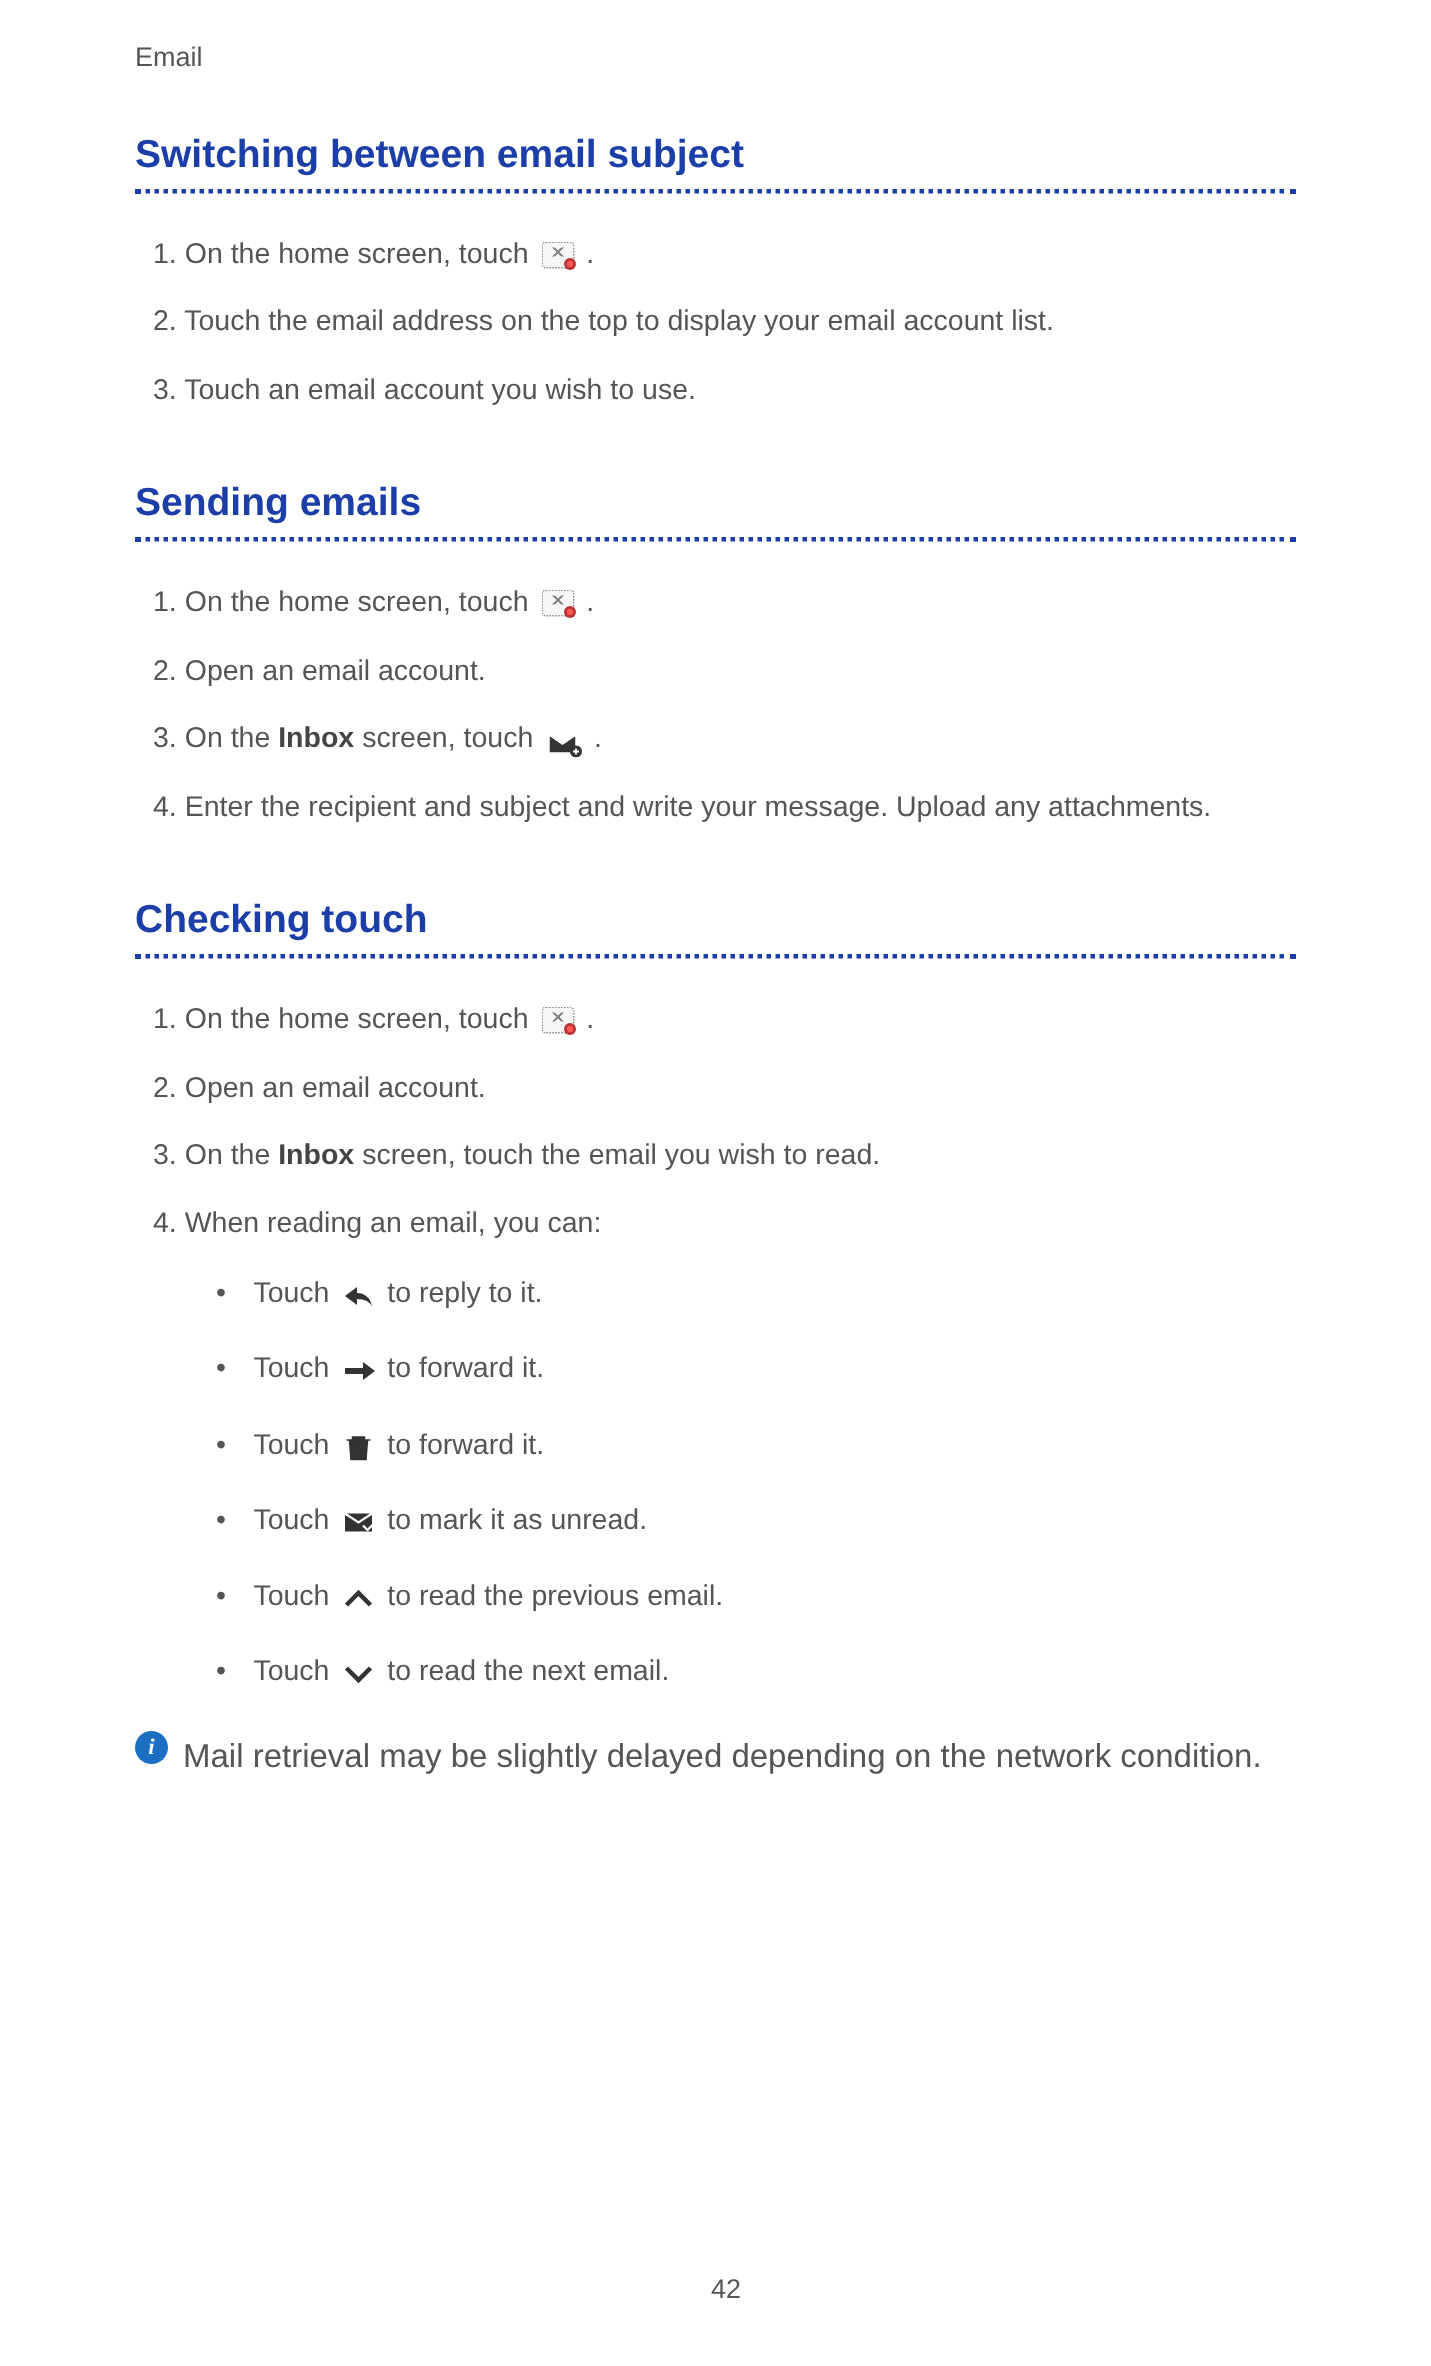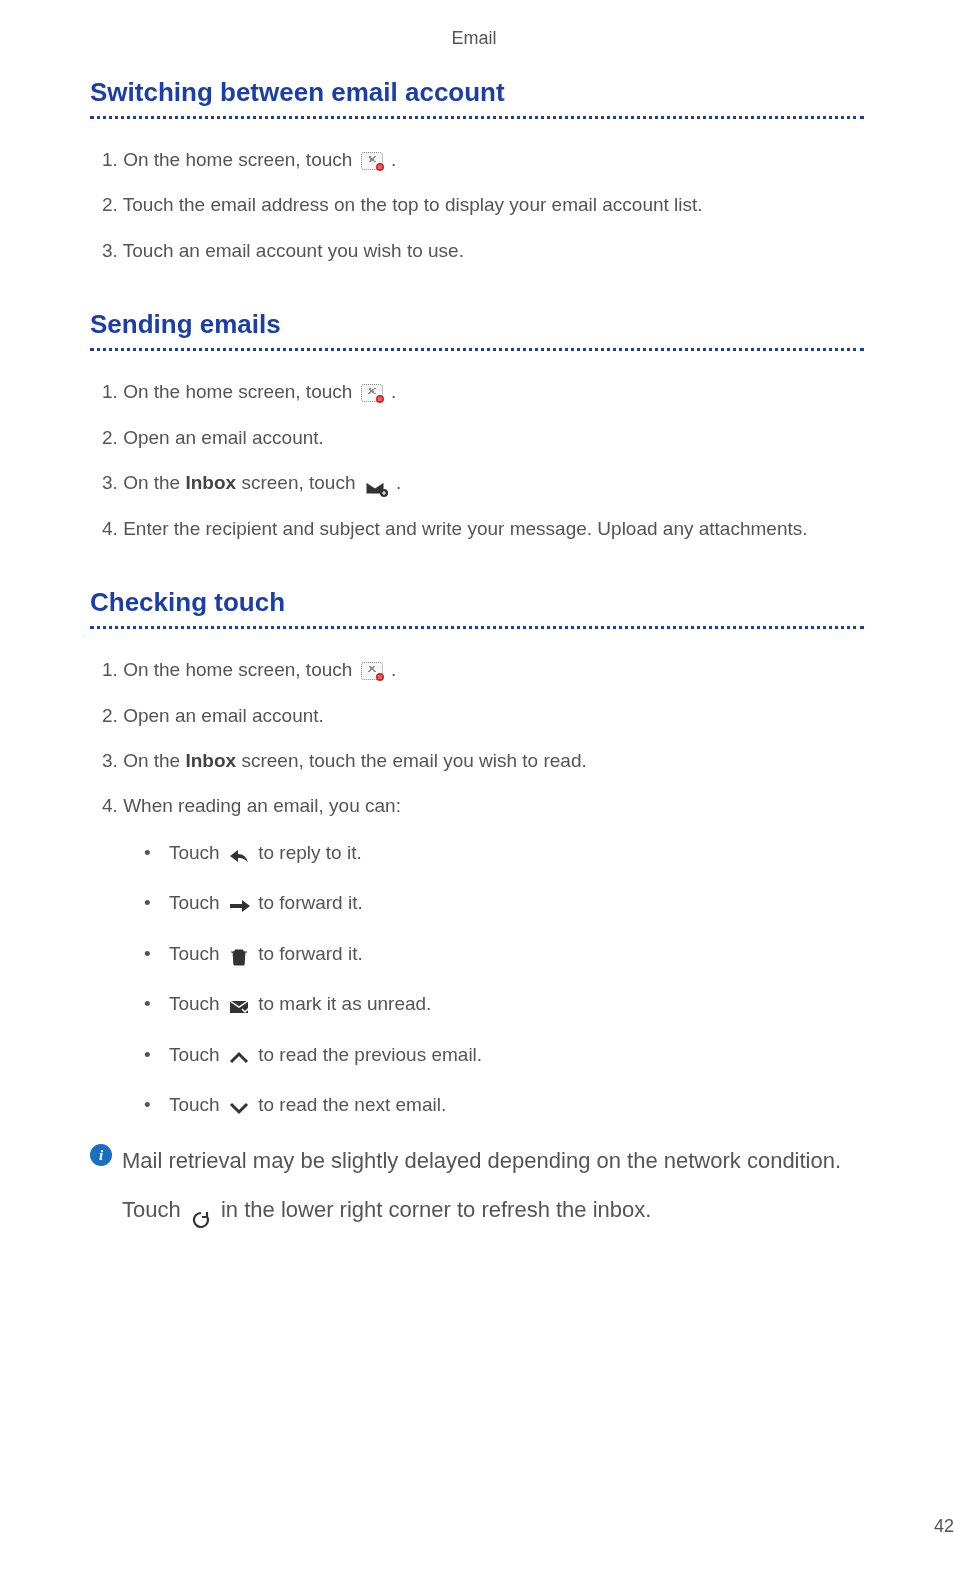"Email" .header-label { margin-bottom: 28px -> 38px; text-align: center -> left }
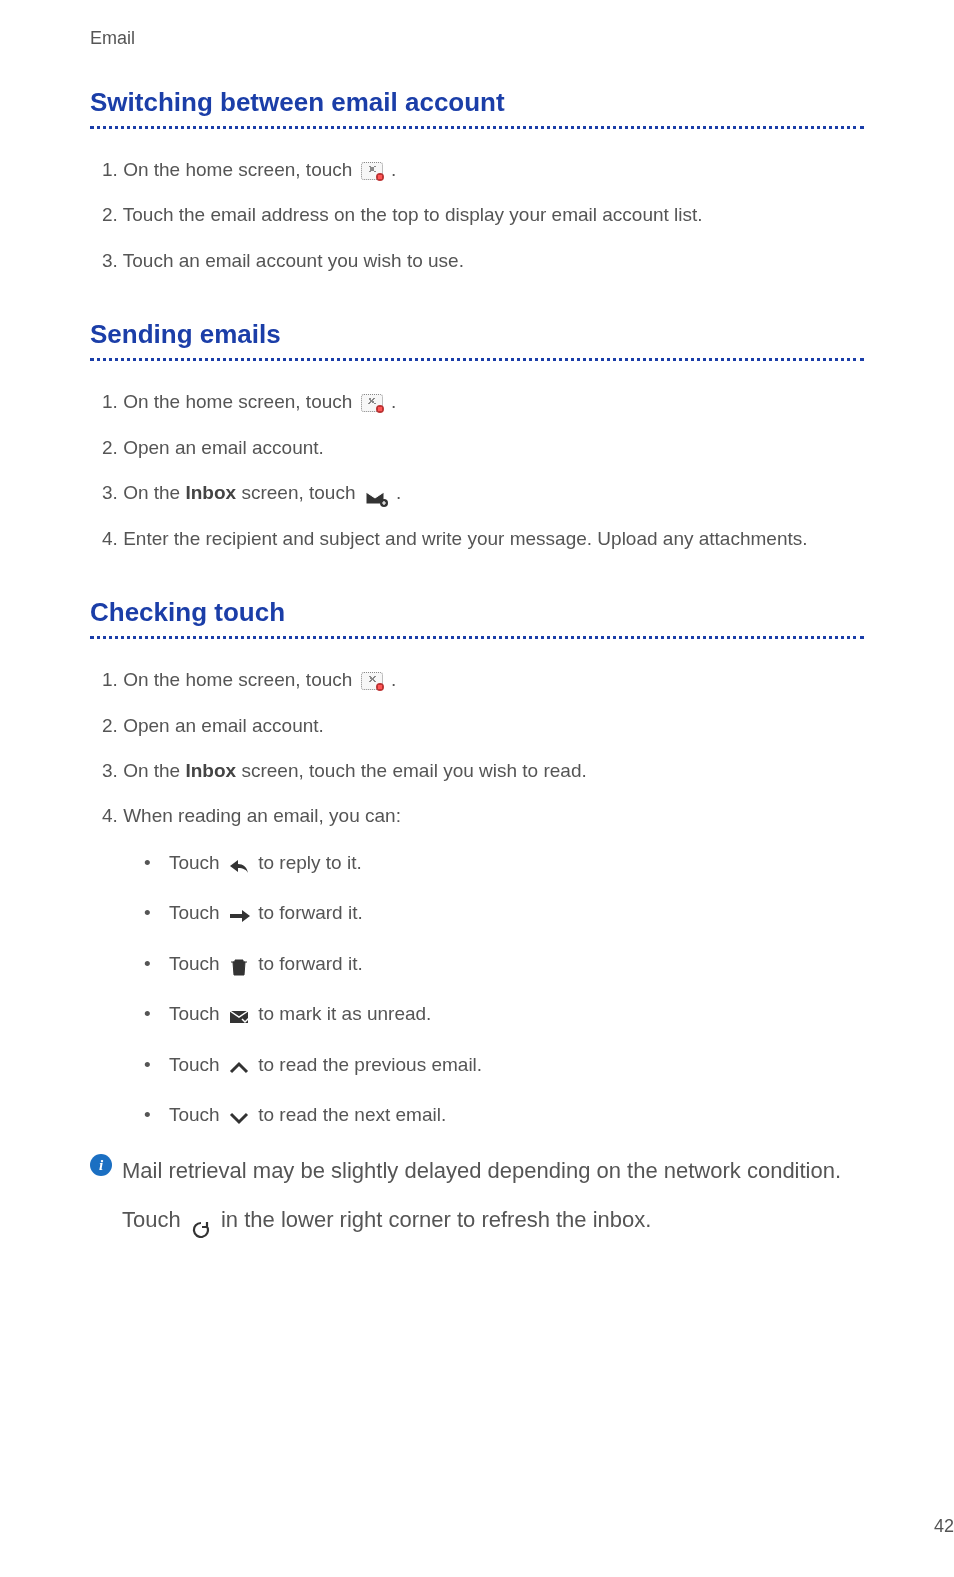"Switching between email account" h2.section { text: account -> subject }
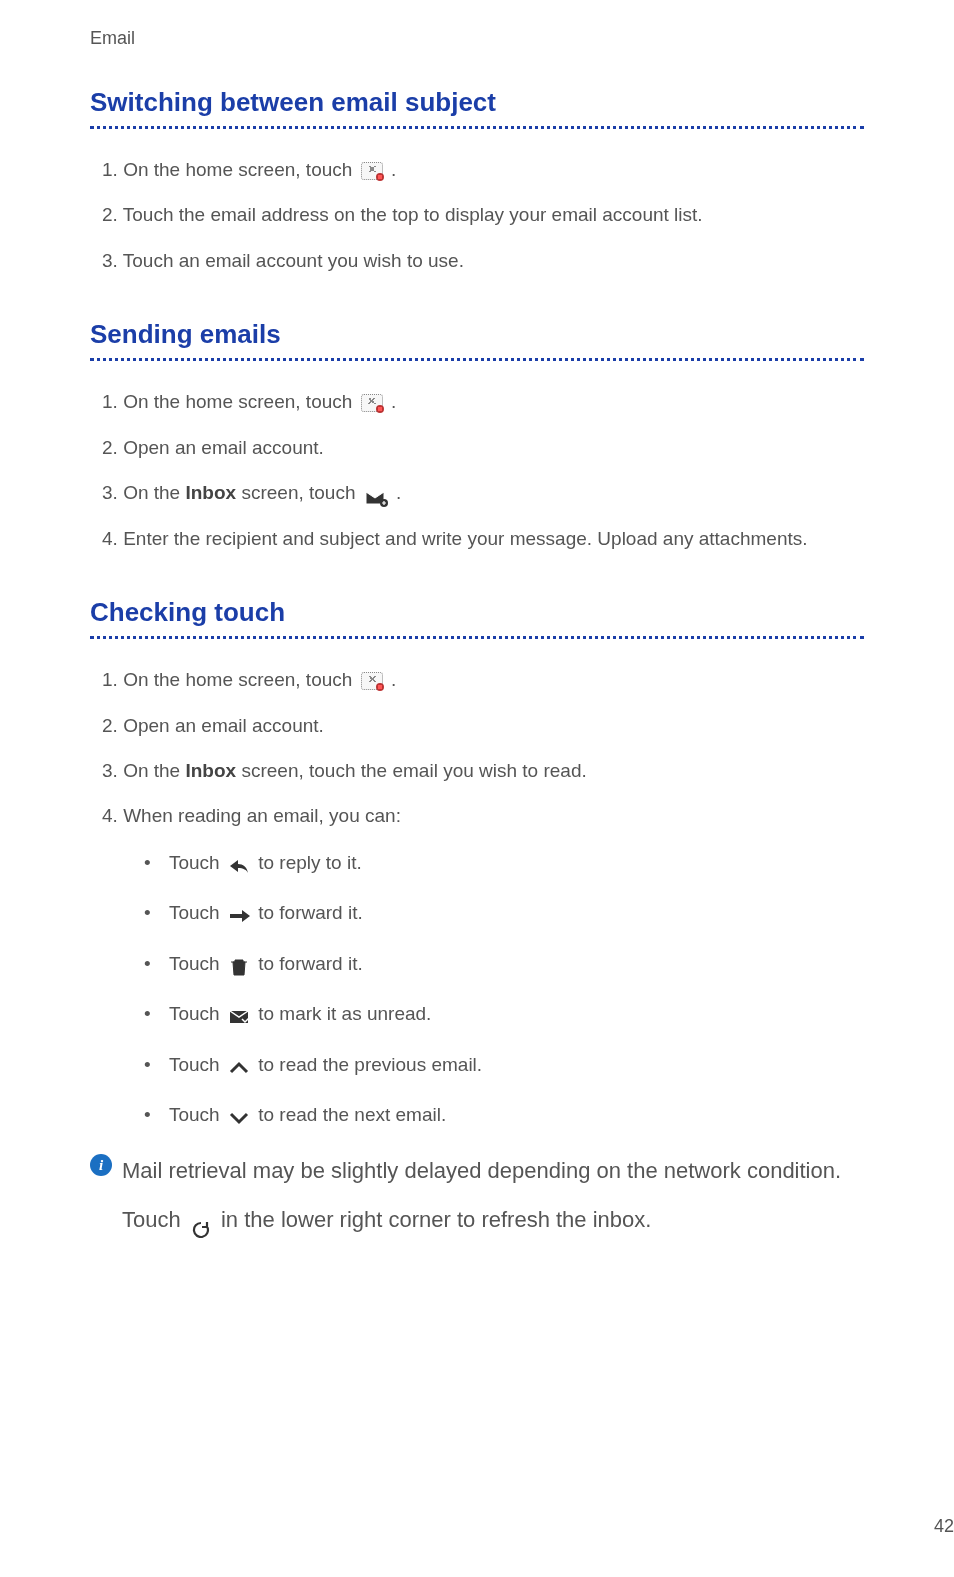"Touch in the lower right" span.line2 { html: <span> <span>Touch </span> <span> <svg> <path></path> </svg> </span> <span> in the lower right corner to refresh the inbox.</span> </span> -> none }
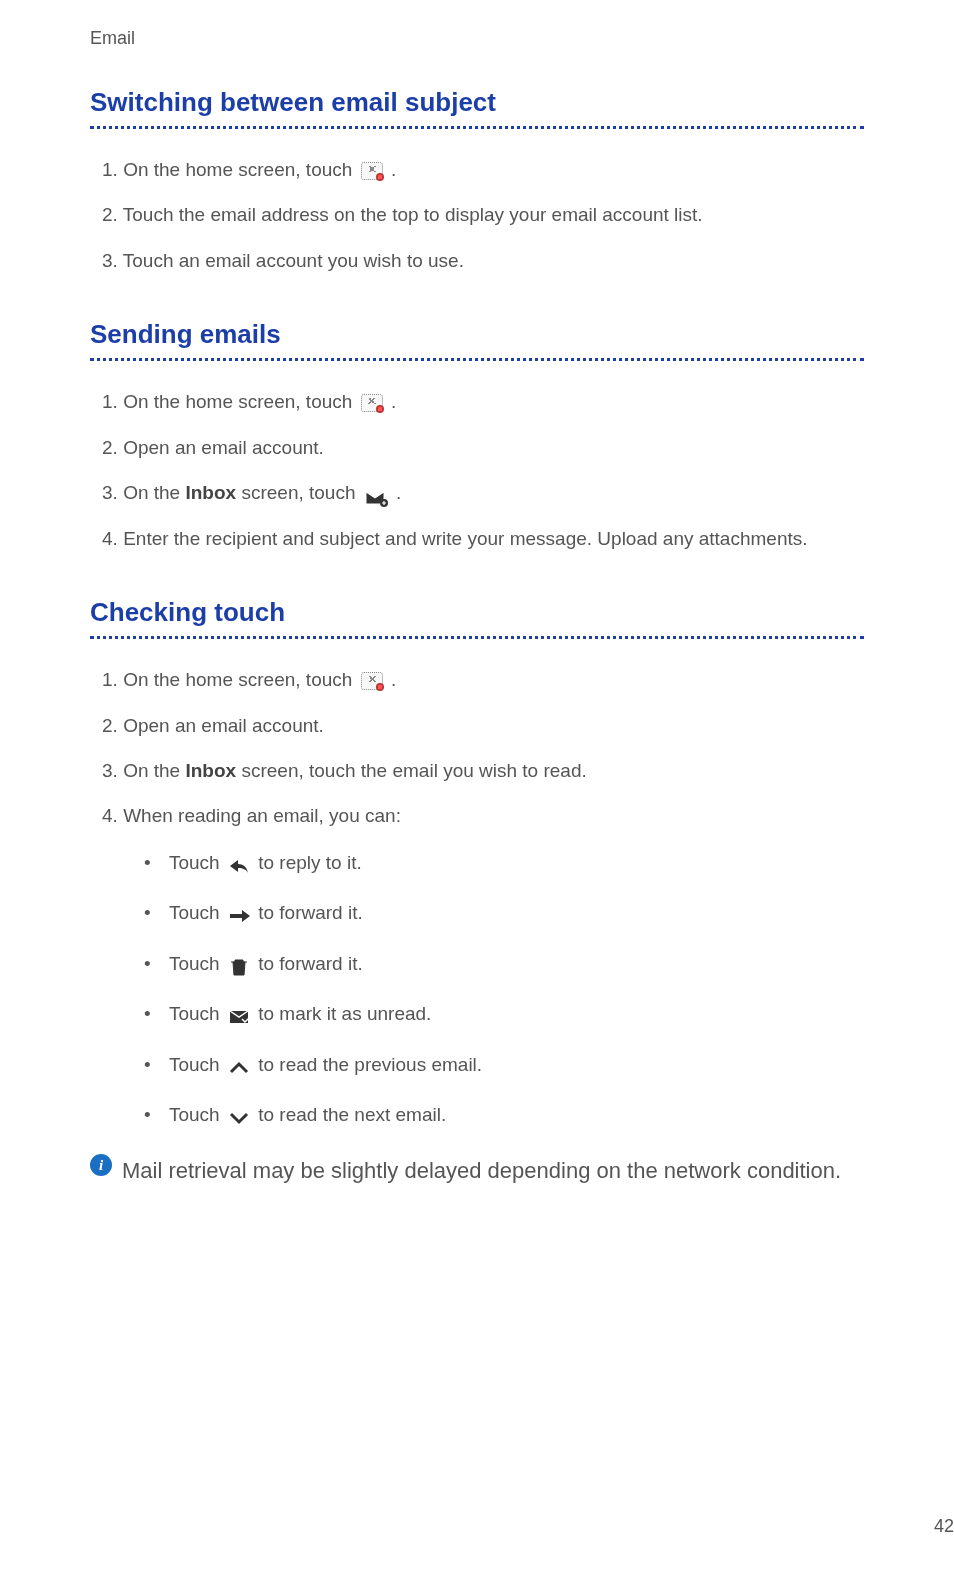"42" .page-number { text-align: right -> center }
